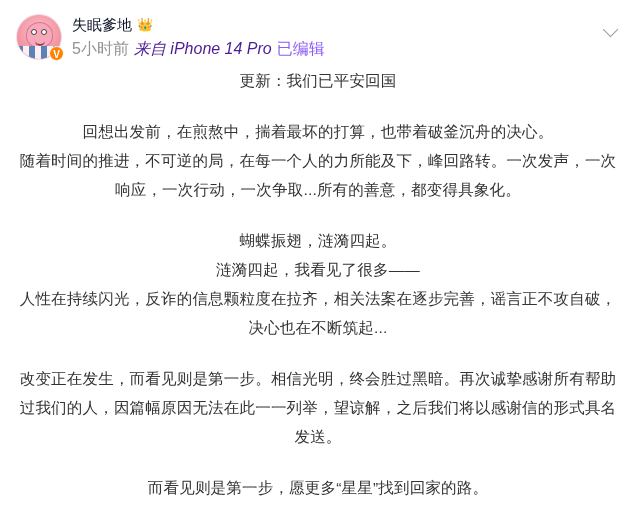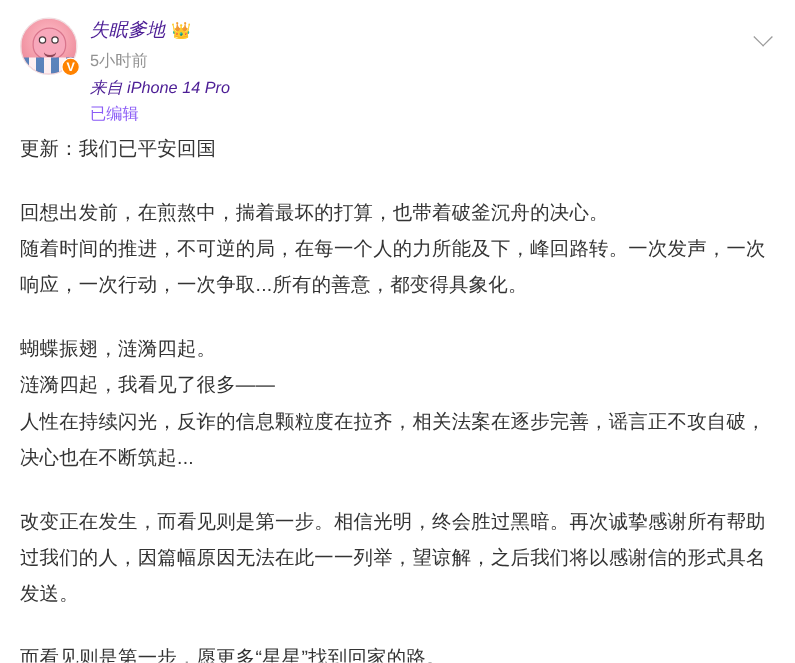"失眠爹地" .username { color: #4c1d95 -> #0f172a; font-style: italic -> none }
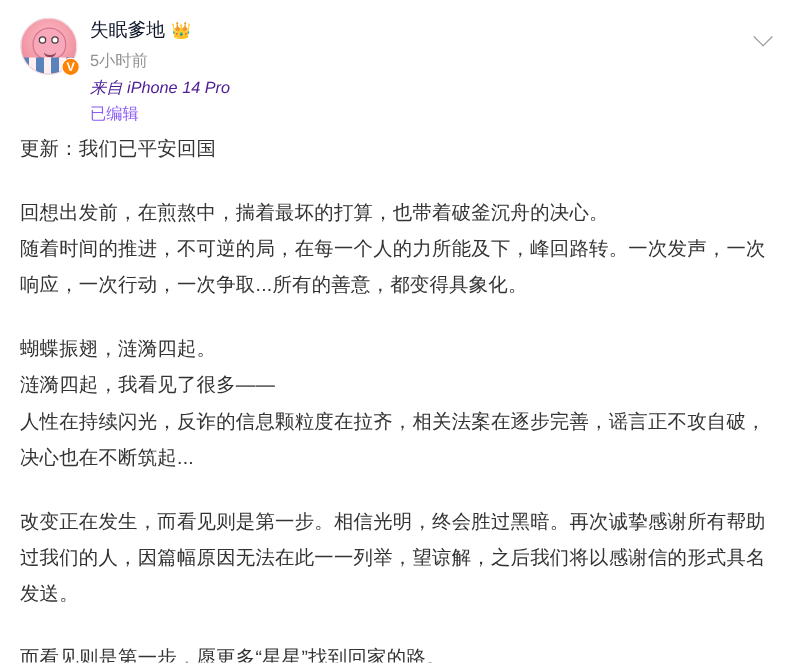"5小时前" .sub-row { flex-direction: column -> none; font-size: 13px -> 16px }
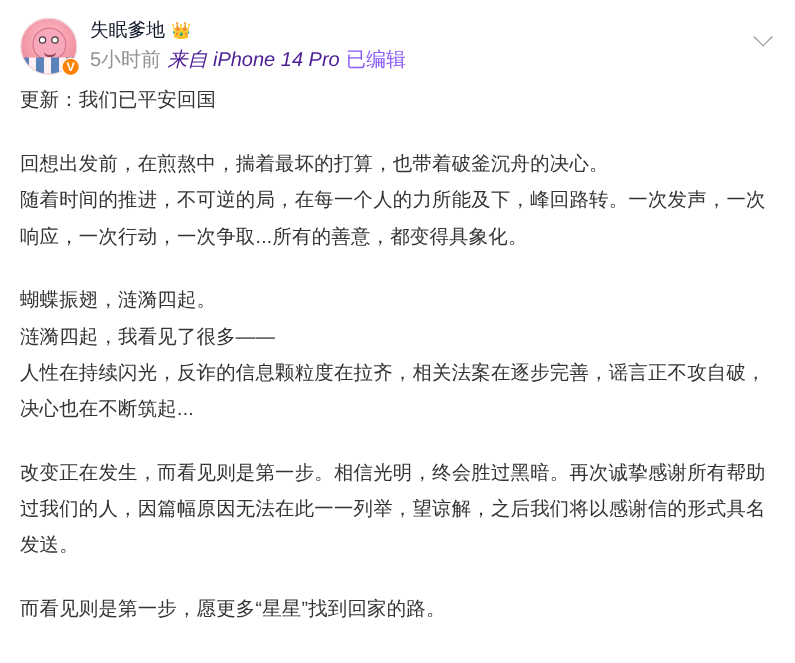"更新：我们已平安回国" .content p { text-align: none -> center }
